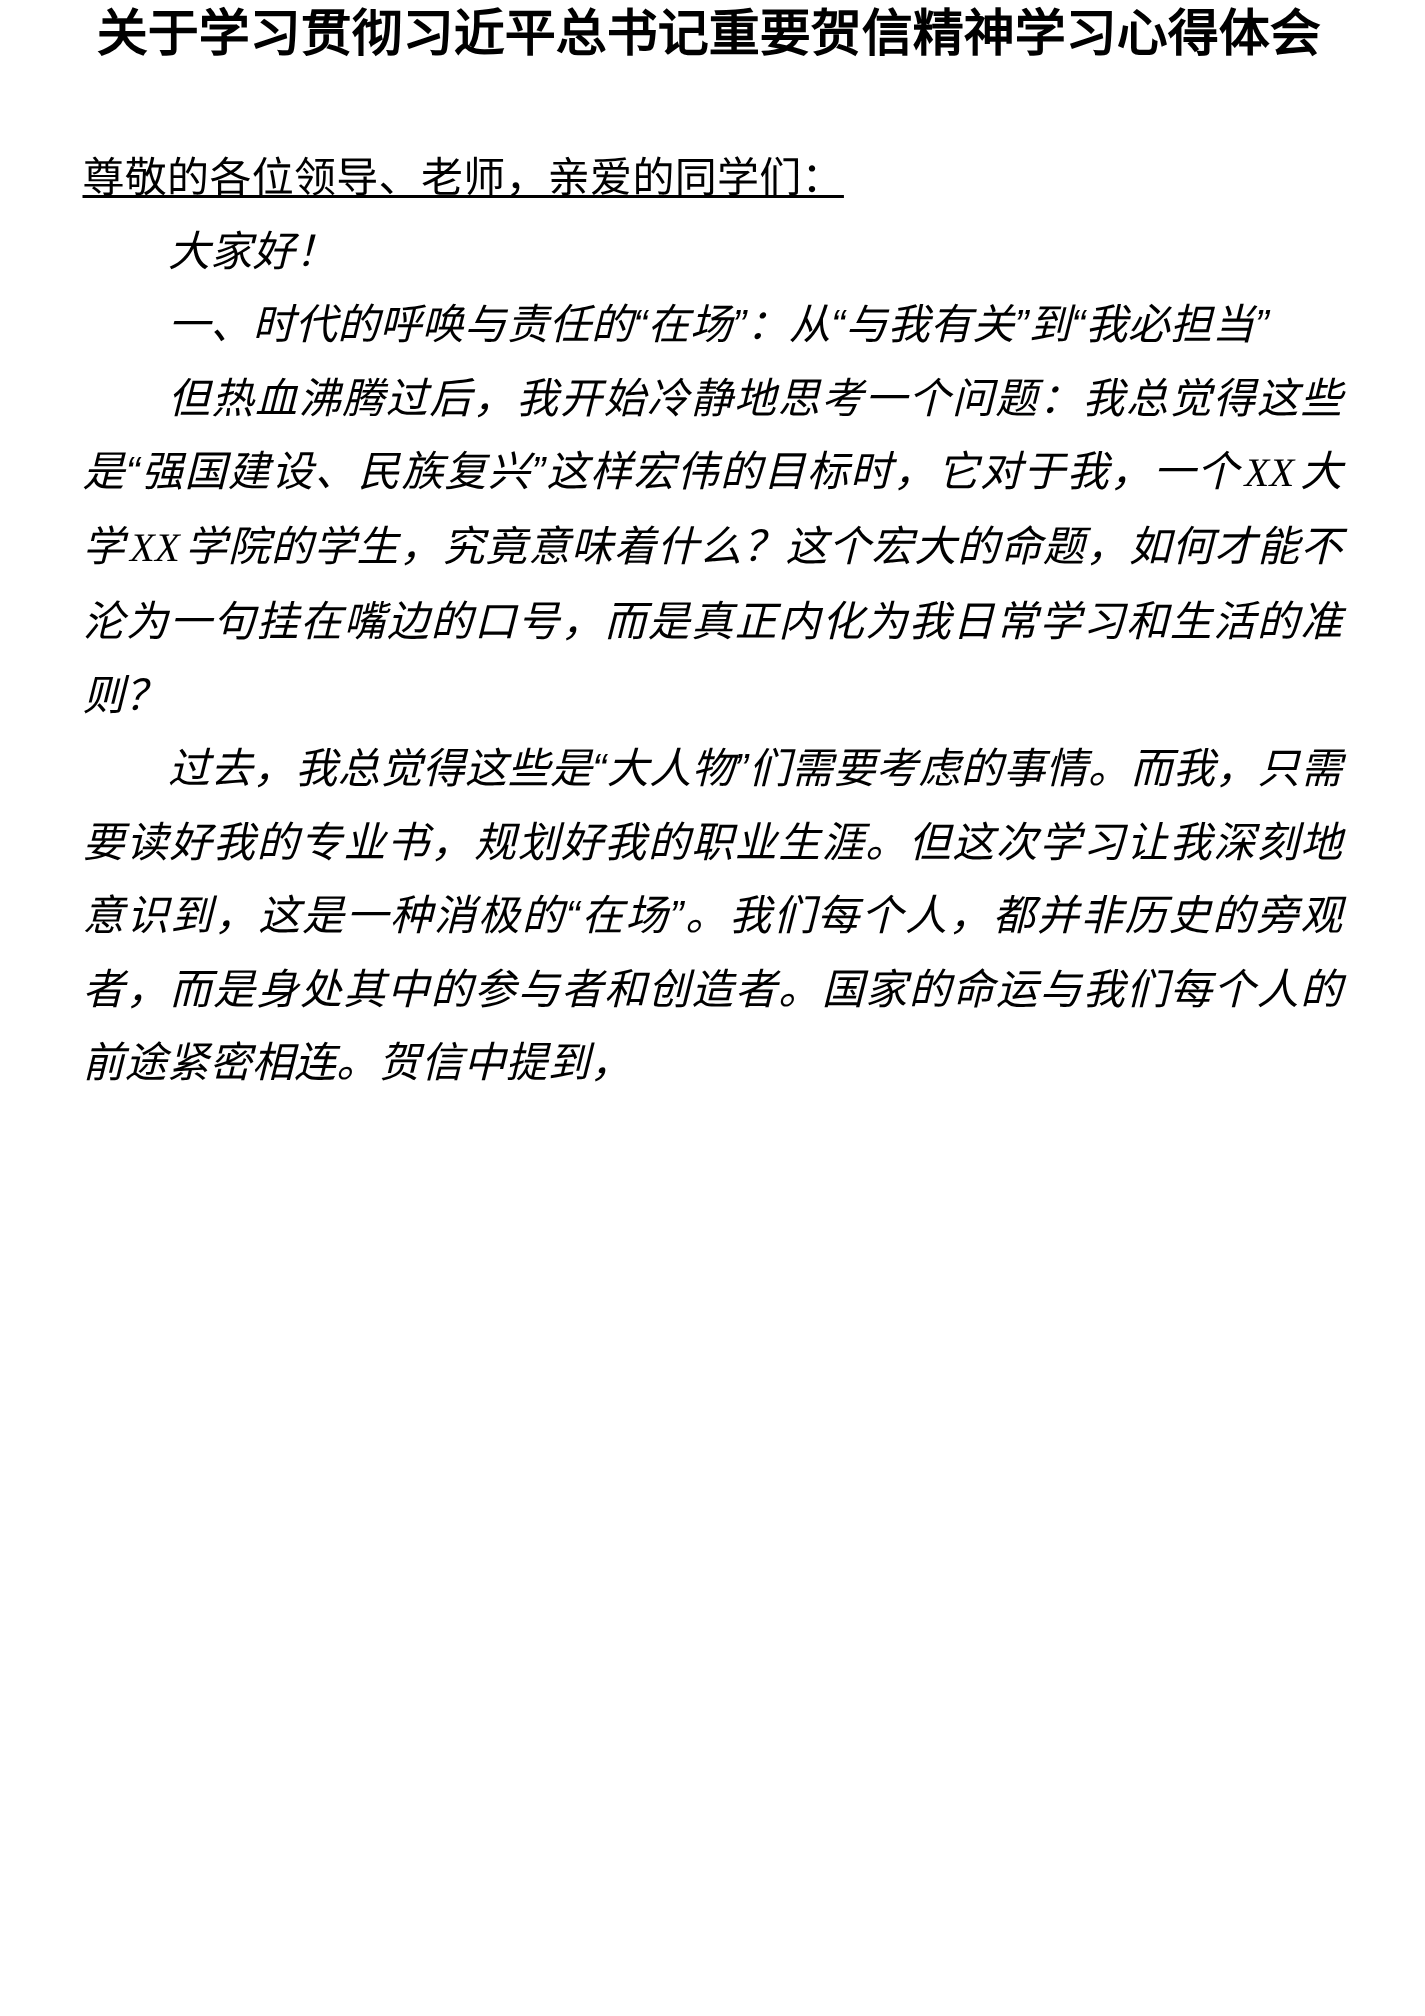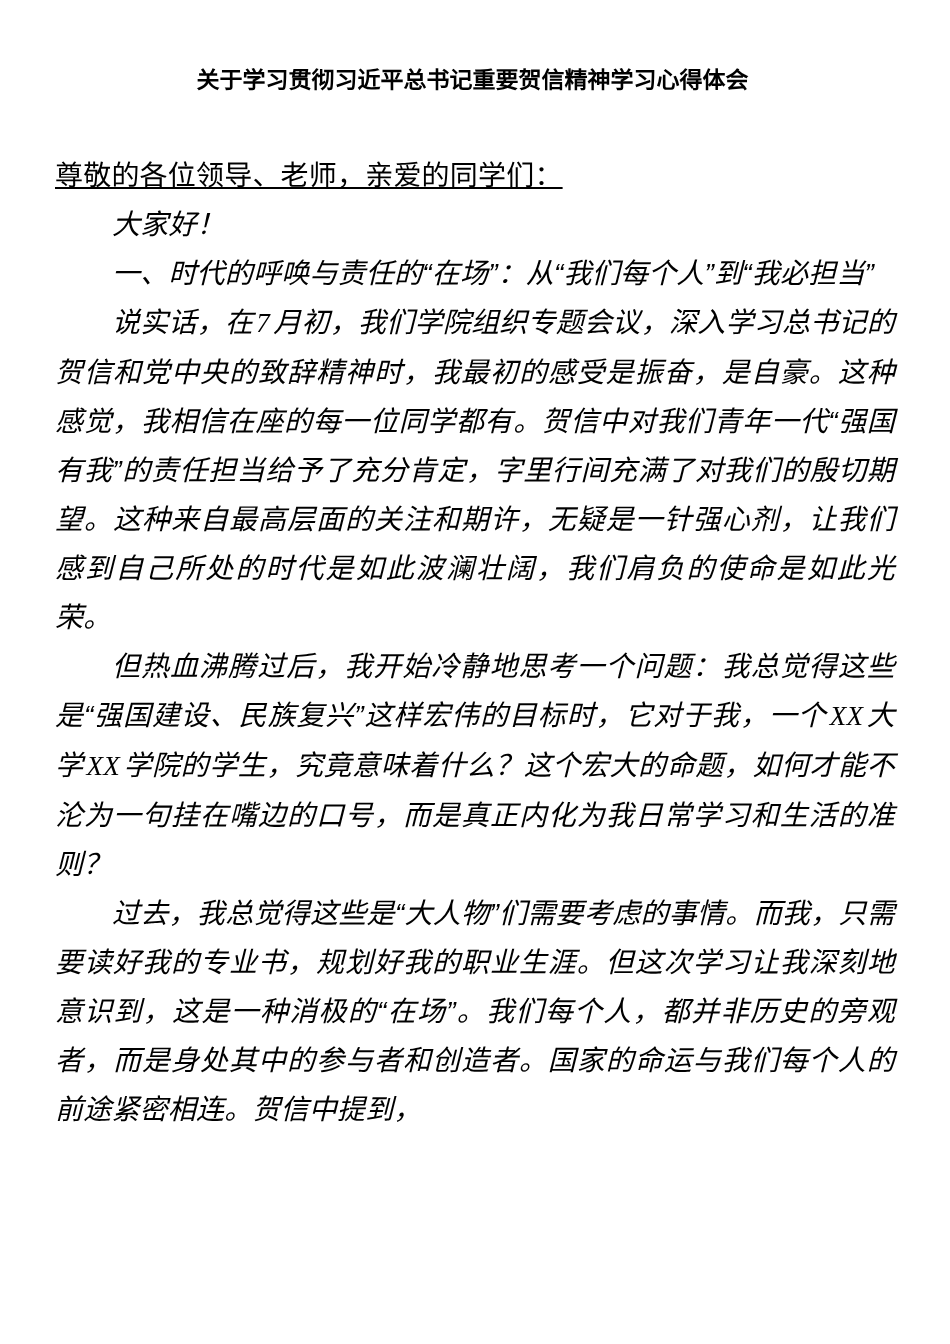"关于学习贯彻习近平总书记重要贺信精神学习心得体会" .doc-title { font-size: 23px -> 34px; padding-top: 57px -> none }
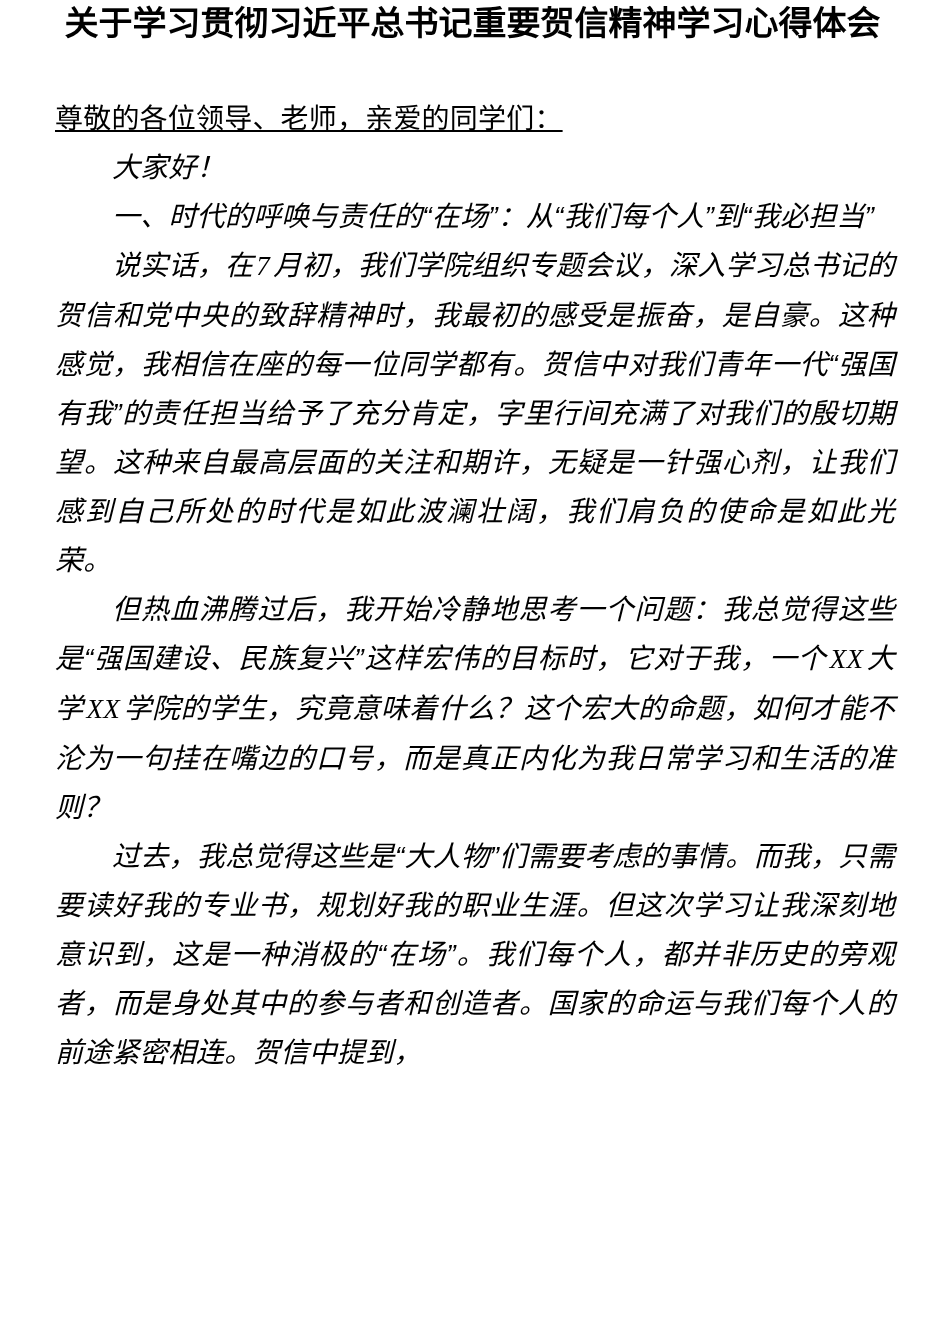"一、时代的呼唤与责任的“在场”：从“我们每个人”到“我必担当”" p.para { text: 我们每个人 -> 与我有关 }
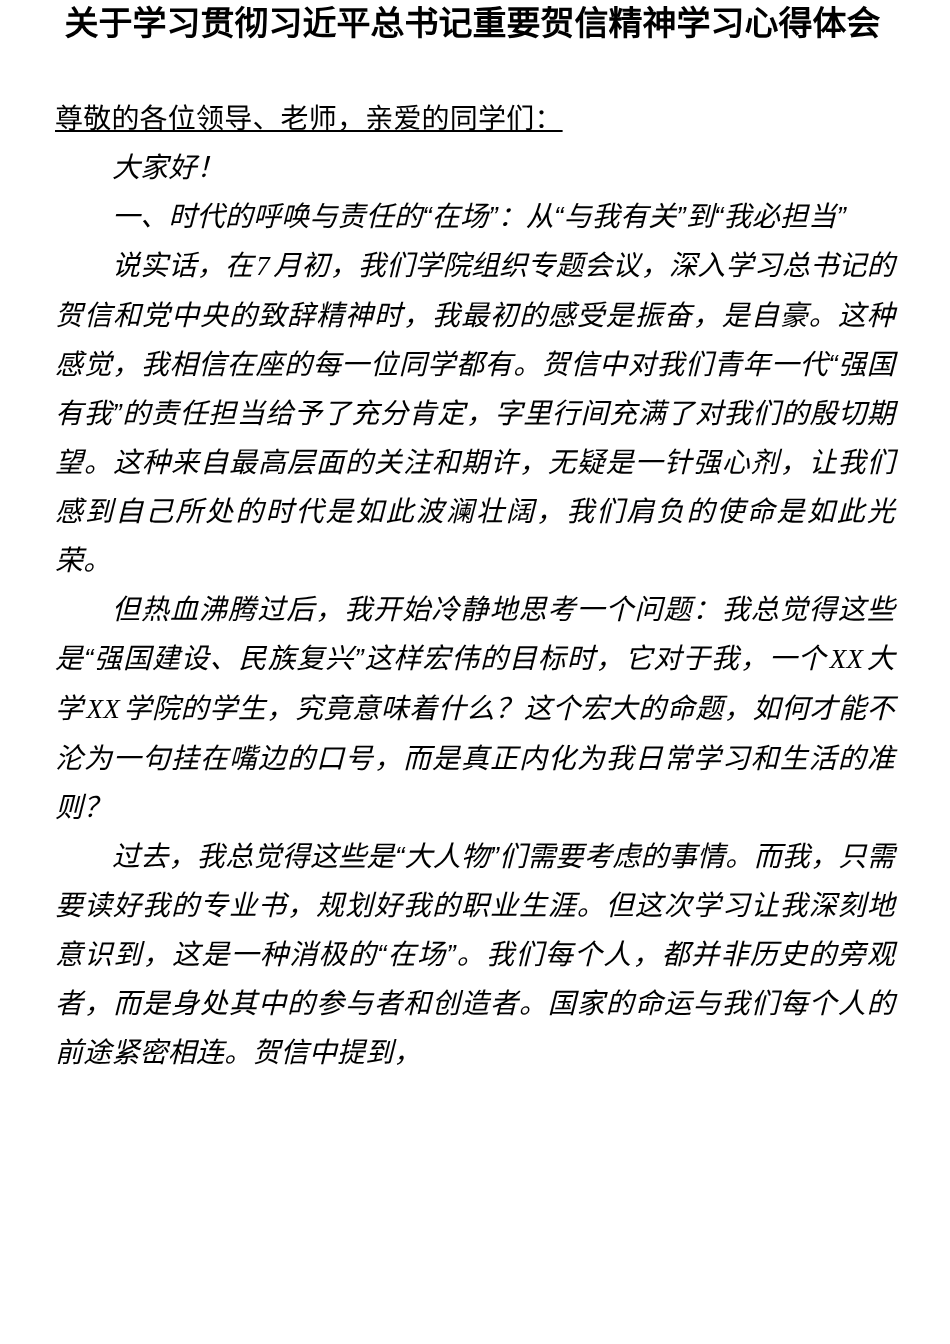"说实话，在7月初，我们学院组织专题会议，深入学习总书记的贺信和党中央的致辞精神时" p.para { html: <p><span>说实话，在</span><span>7</span><span>月初，我们学院组织专题会议，深入学习总书记的贺信和党中央的致辞精神时，我最初的感受是振奋，是自豪。这种感觉，我相信在座的每一位同学都有。贺信中对我们青年一代“强国有我”的责任担当给予了充分肯定，字里行间充满了对我们的殷切期望。这种来自最高层面的关注和期许，无疑是一针强心剂，让我们感到自己所处的时代是如此波澜壮阔，我们肩负的使命是如此光荣。</span></p> -> none }
